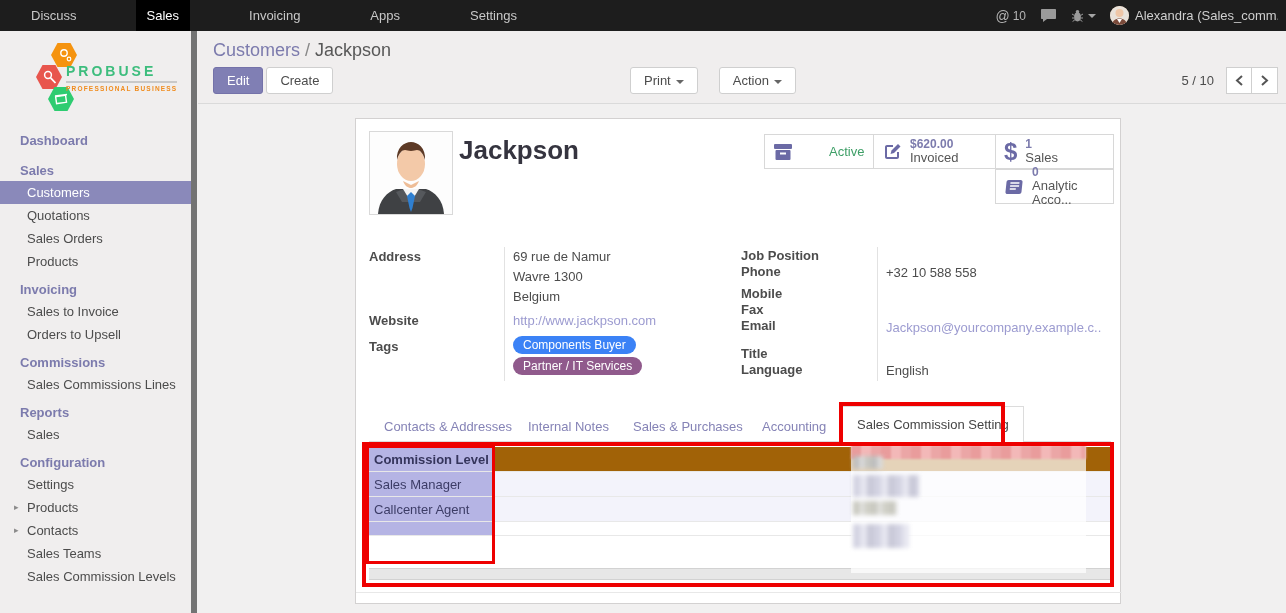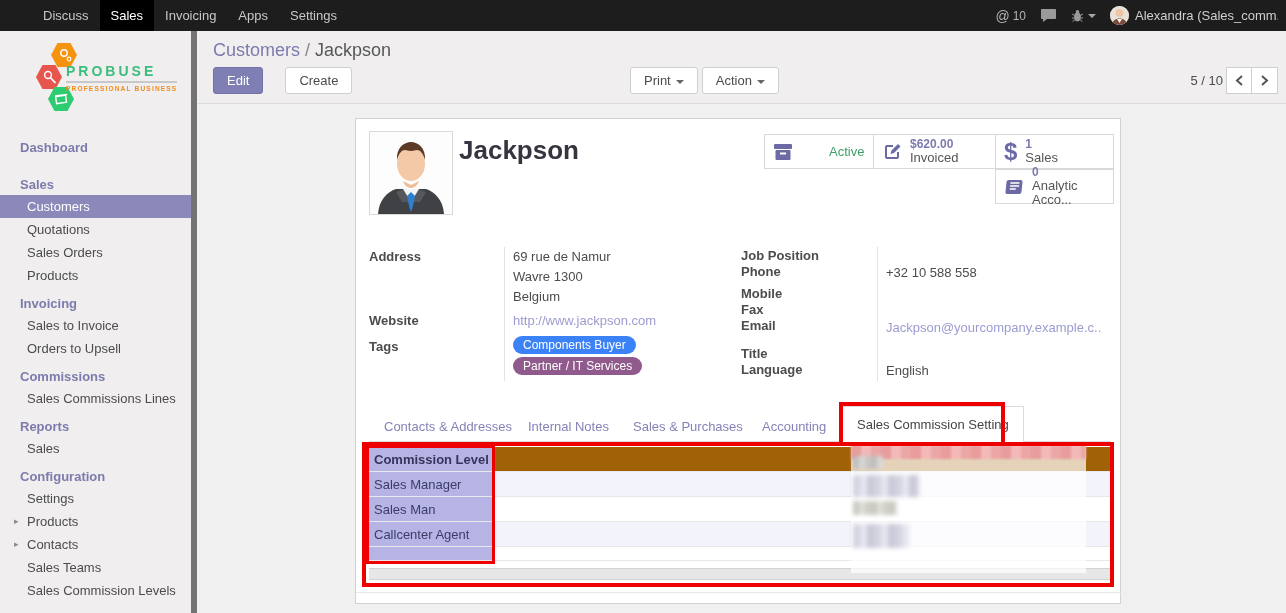"Discuss" .topbar .menus { gap: none -> 48px; padding-left: 32px -> 20px }
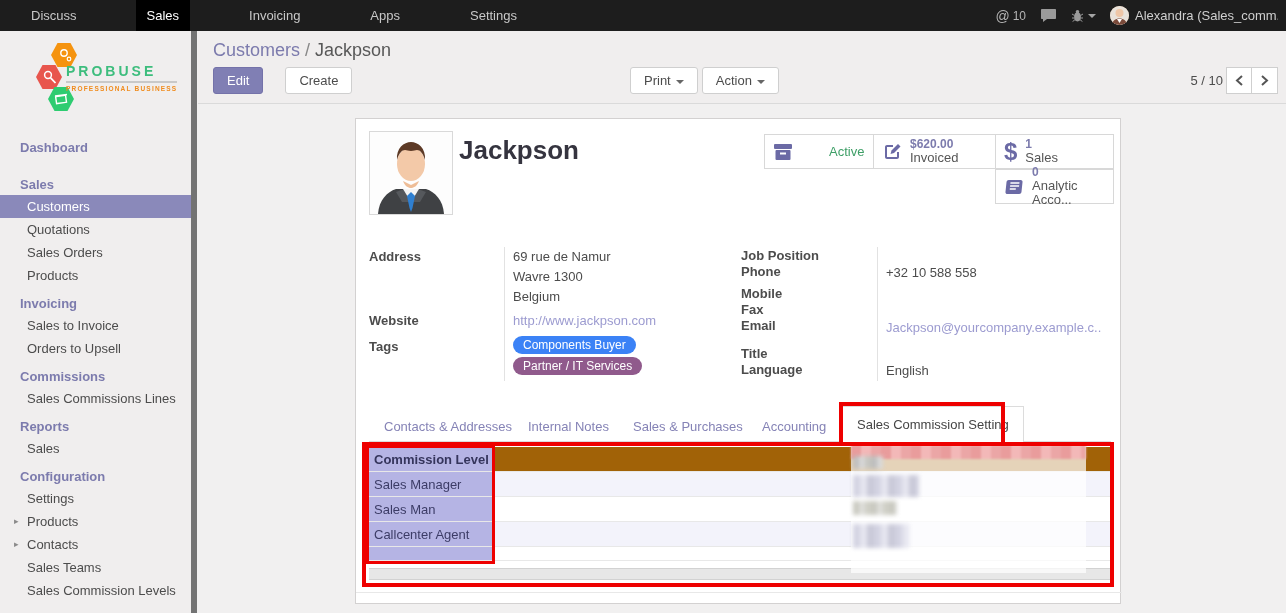"Edit" .cp-left-btns { gap: 22px -> 3px }
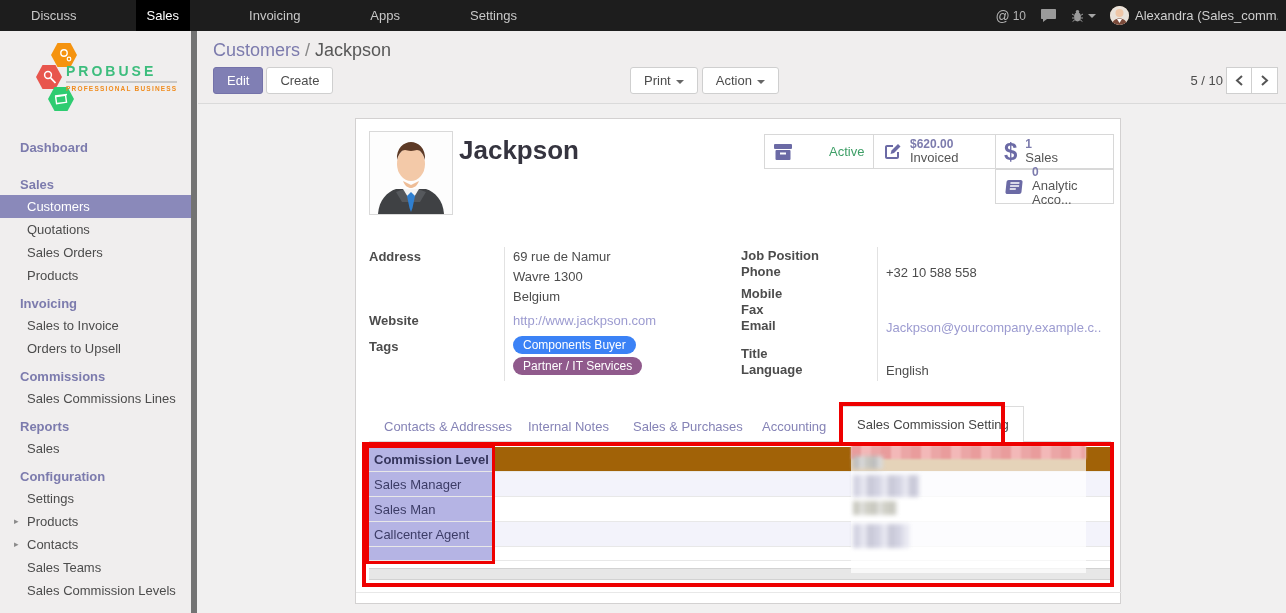"Print" .cp-mid-btns { gap: 4px -> 21px }
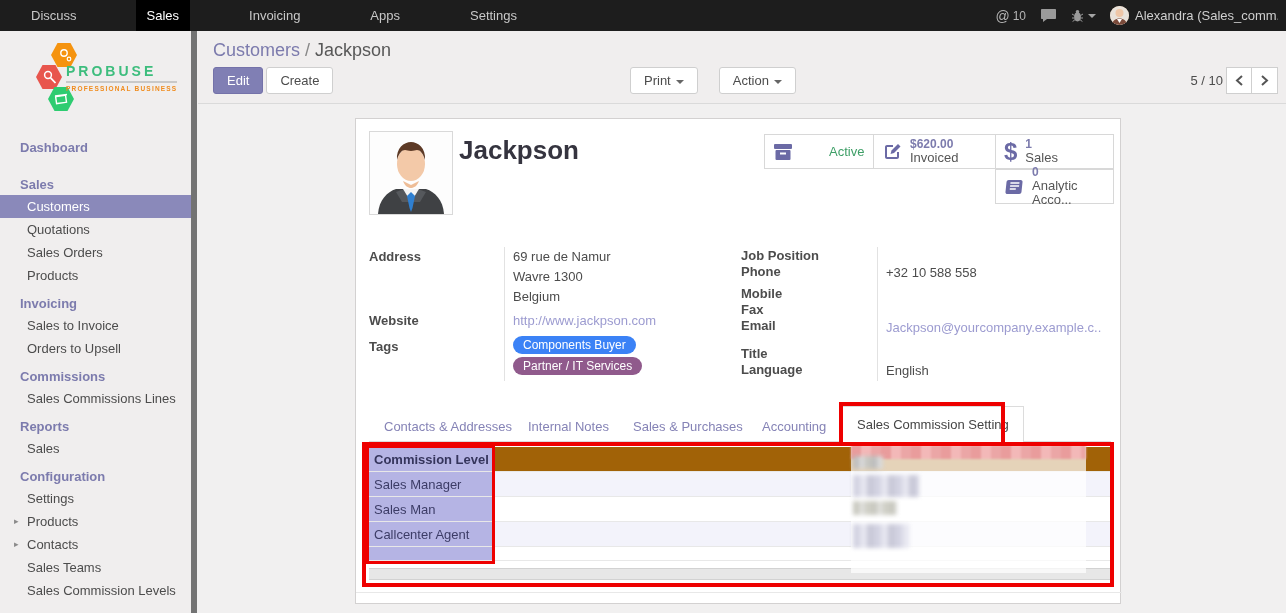"5 / 10" .pager { gap: 3px -> 12px }
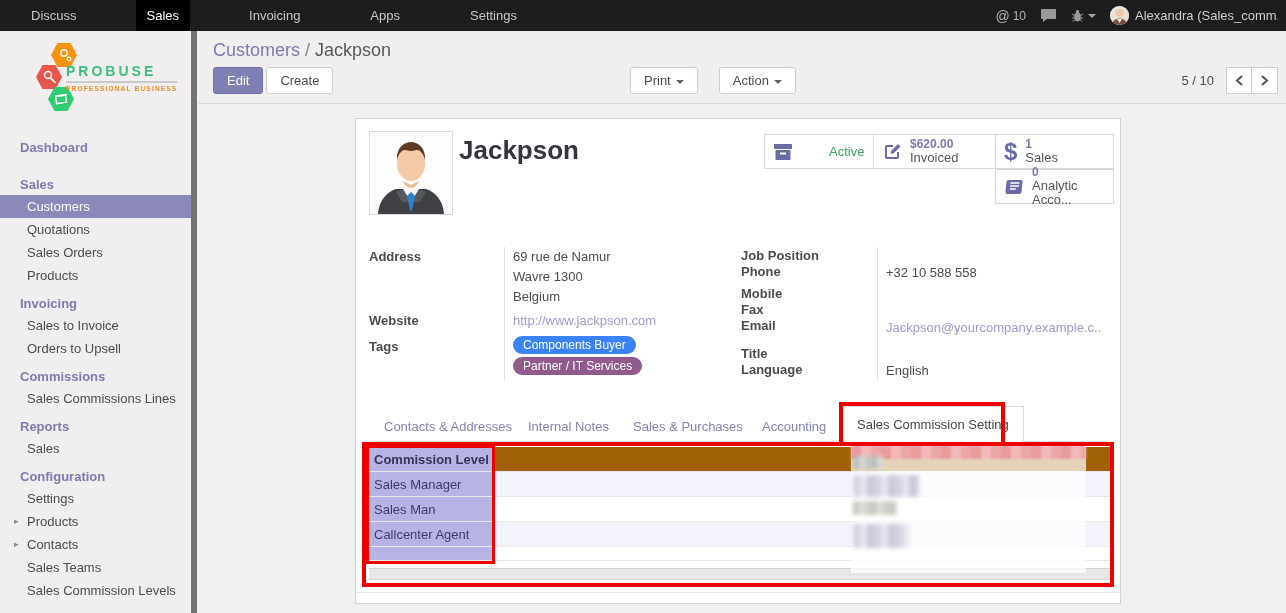"Dashboard" .m-header.tight { margin-top: 16px -> 9px }
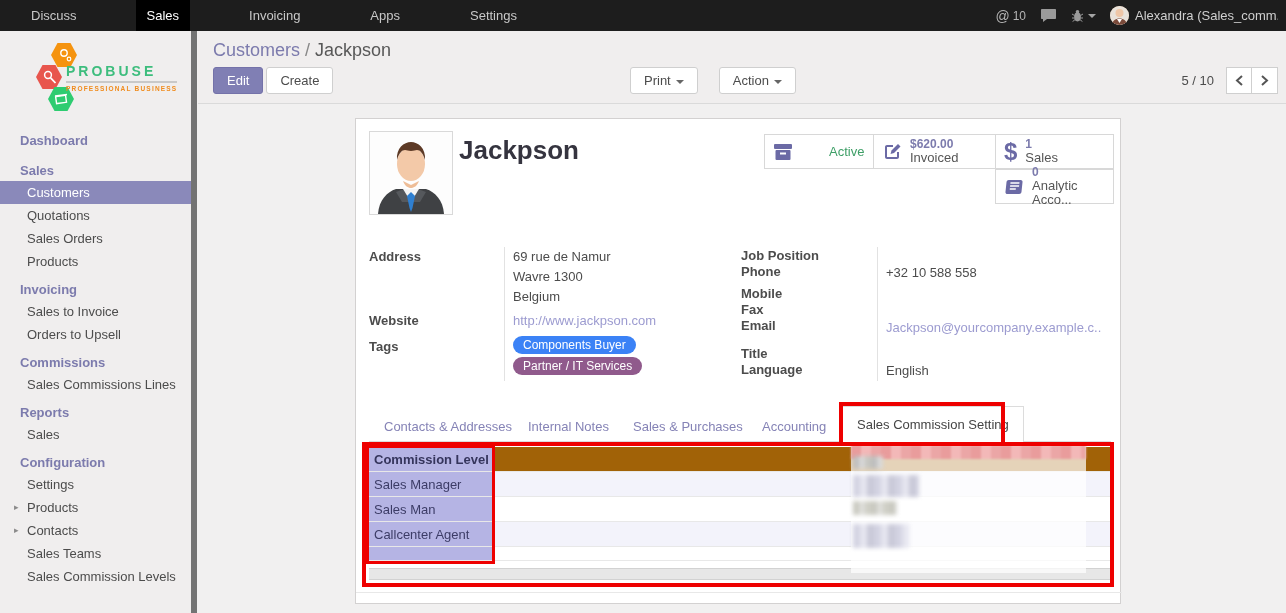"Sales Man" div.trow { html: <div> <div>Sales Man</div> </div> -> none }
